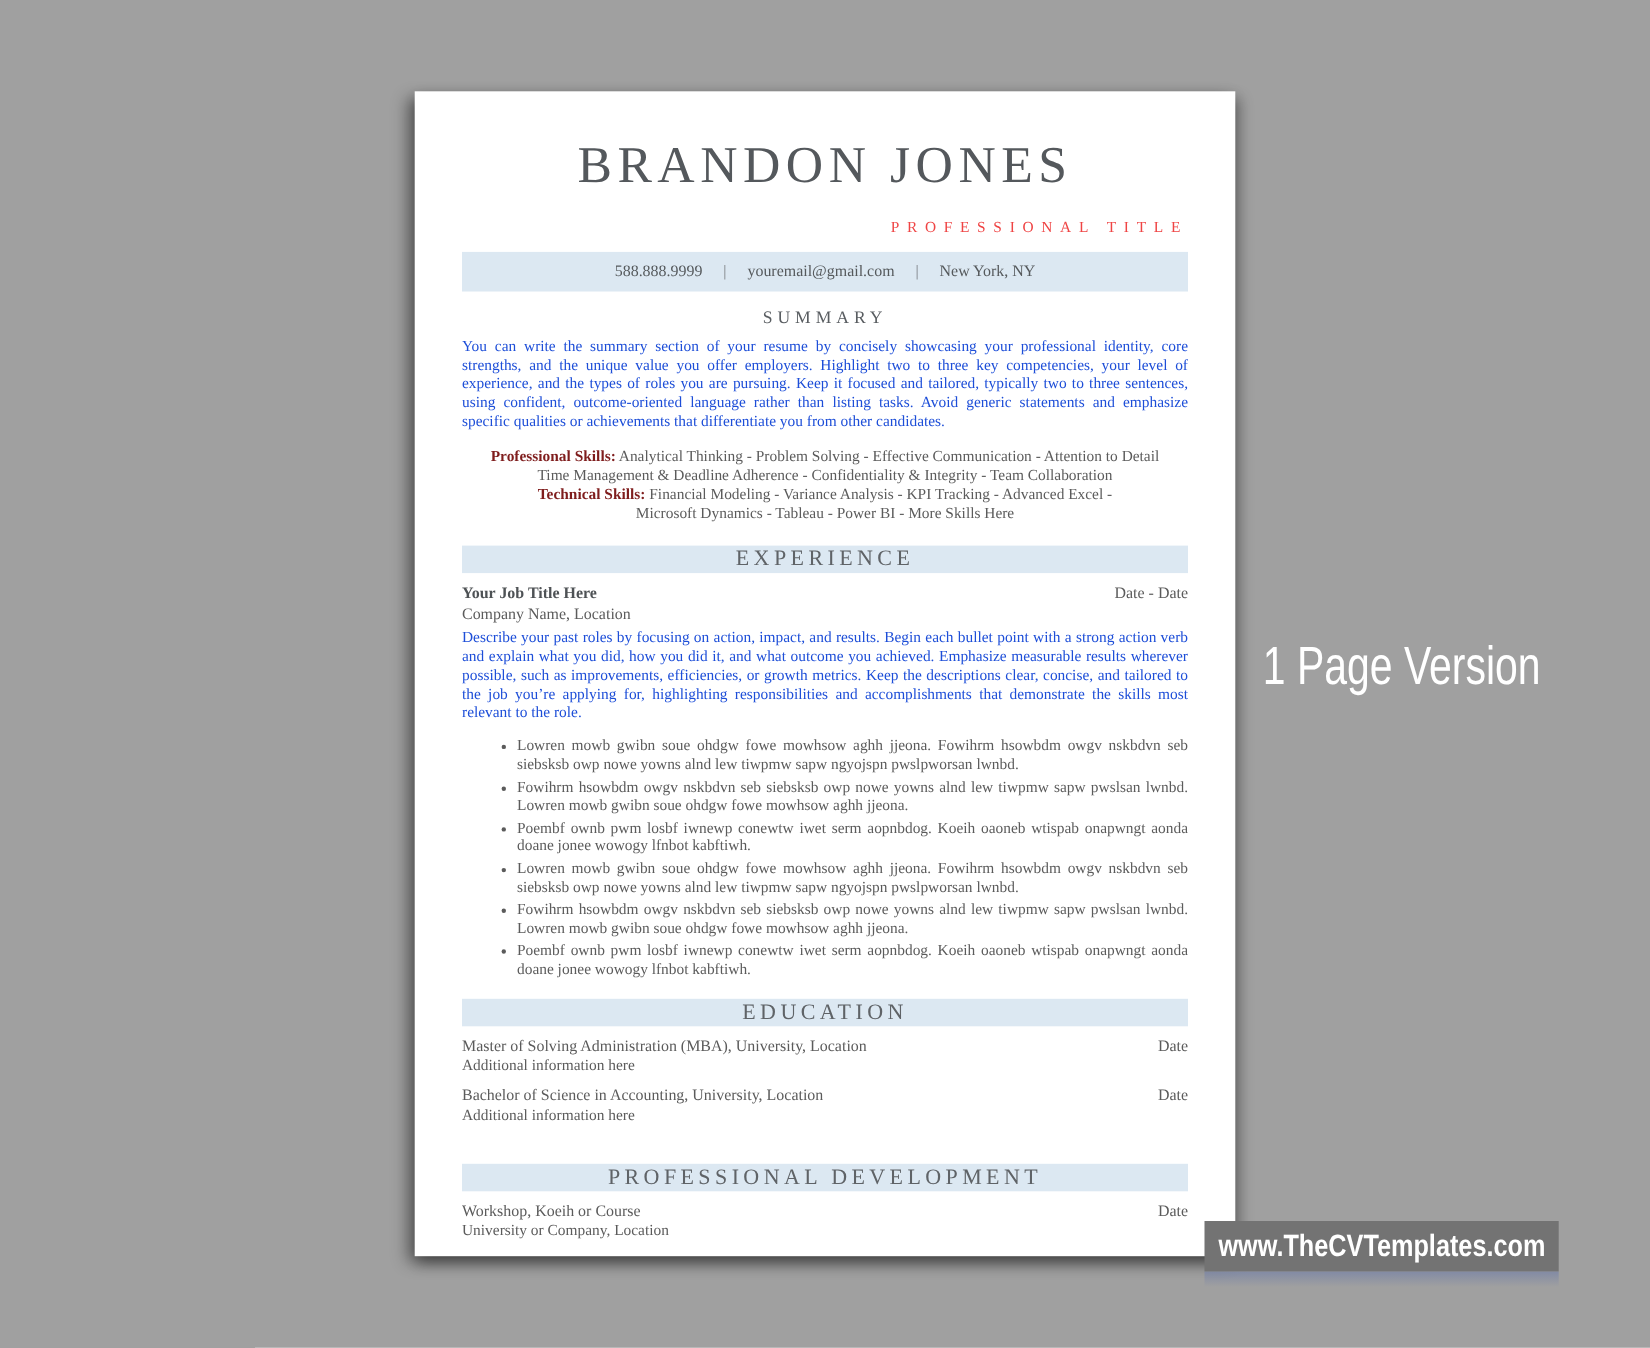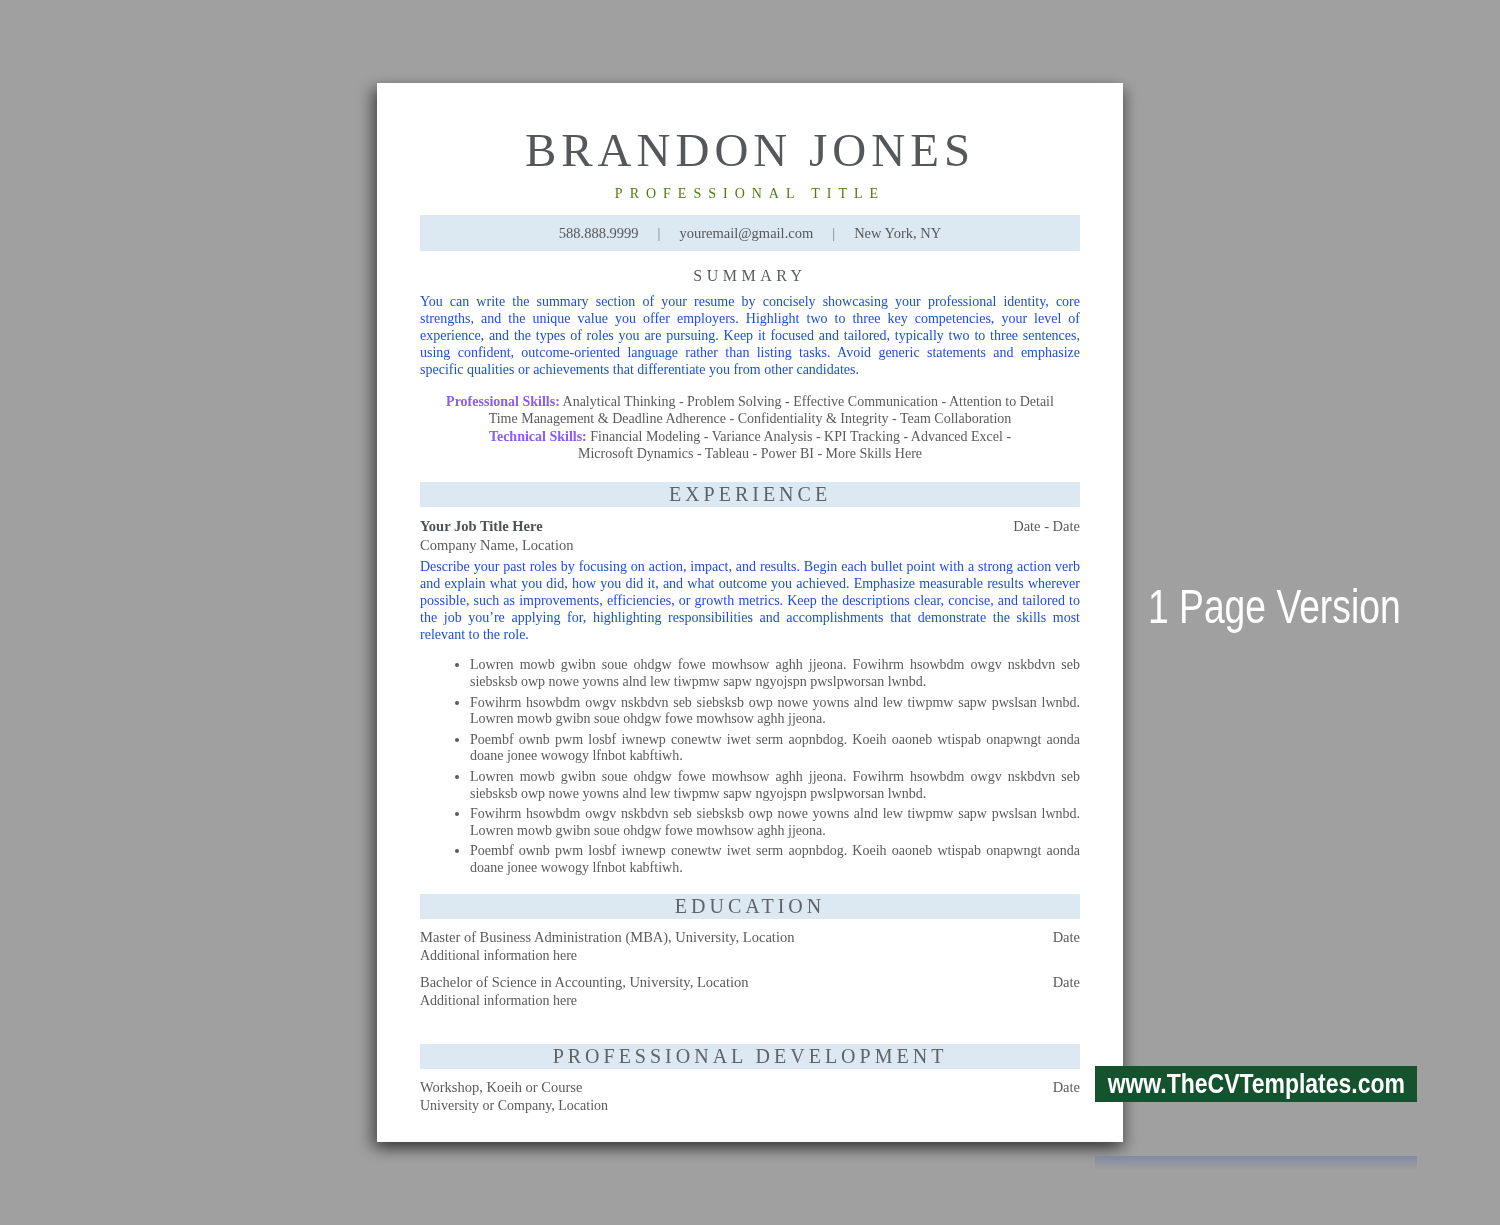"PROFESSIONAL TITLE" .prof-title { color: #4d7c0f -> #ef4444; margin-top: 12px -> 26px; text-align: center -> right }
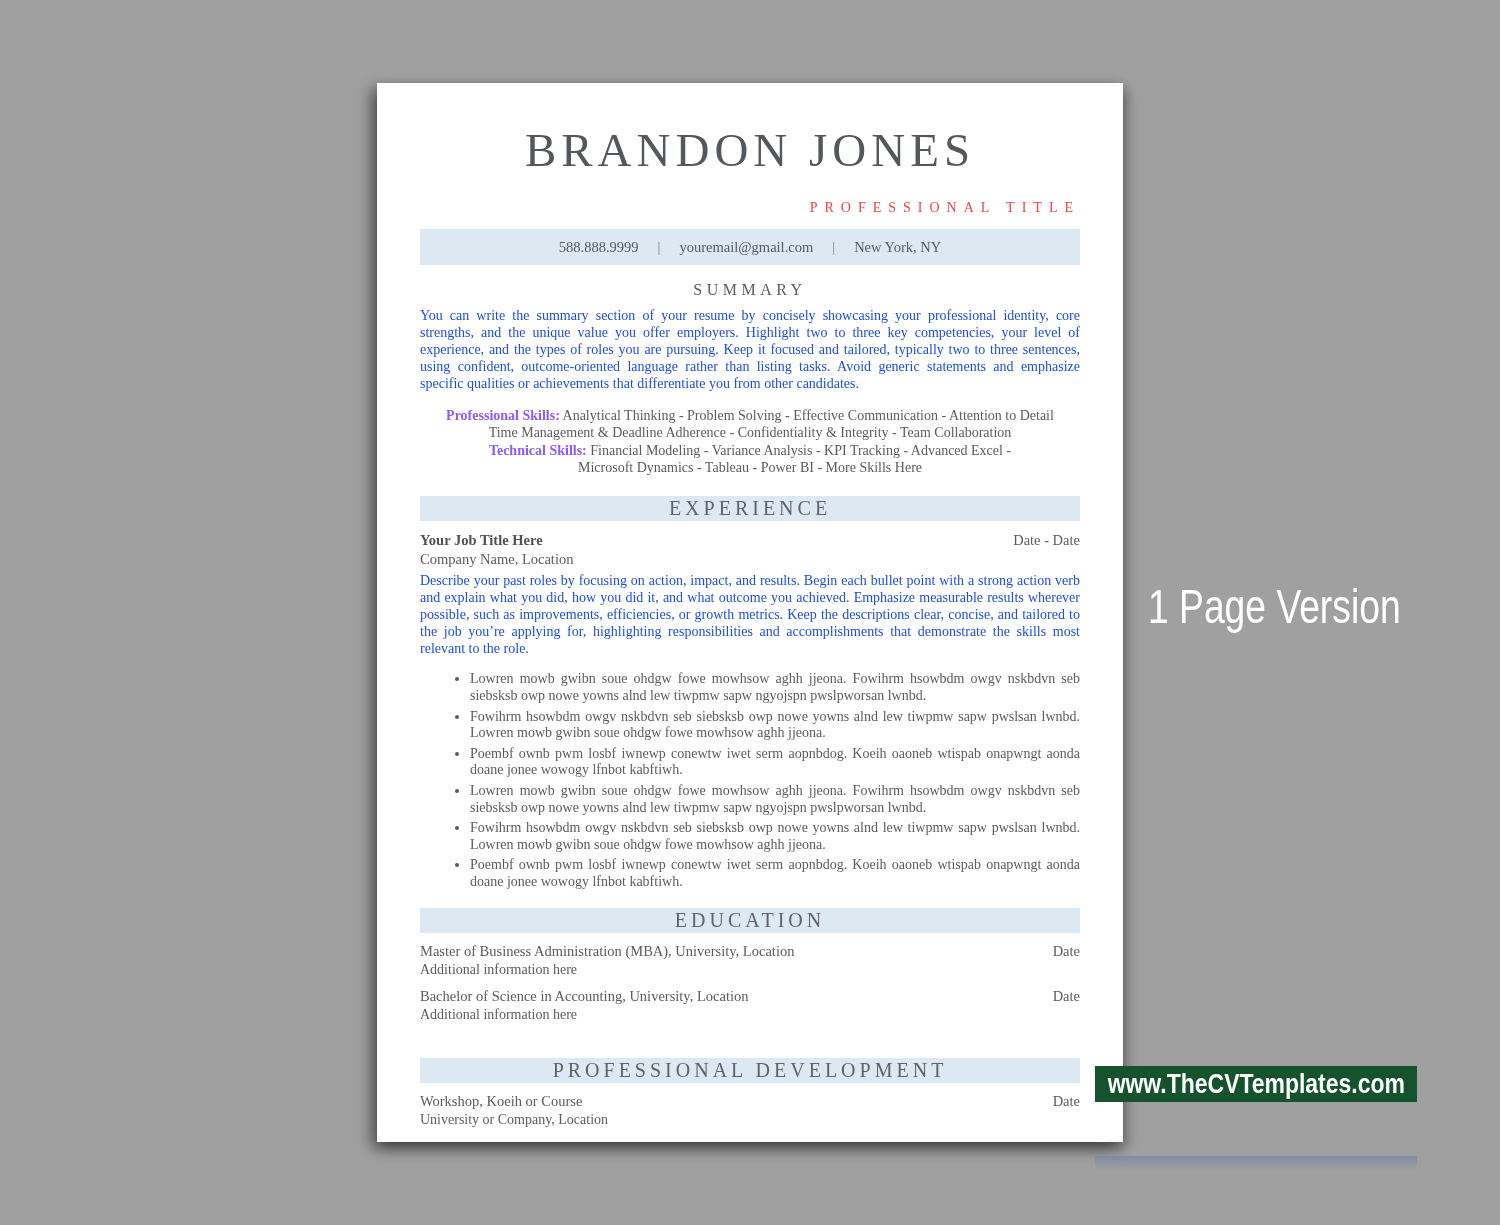"Professional Skills:" .skills b { color: #8b5cf6 -> #7f1d1d }
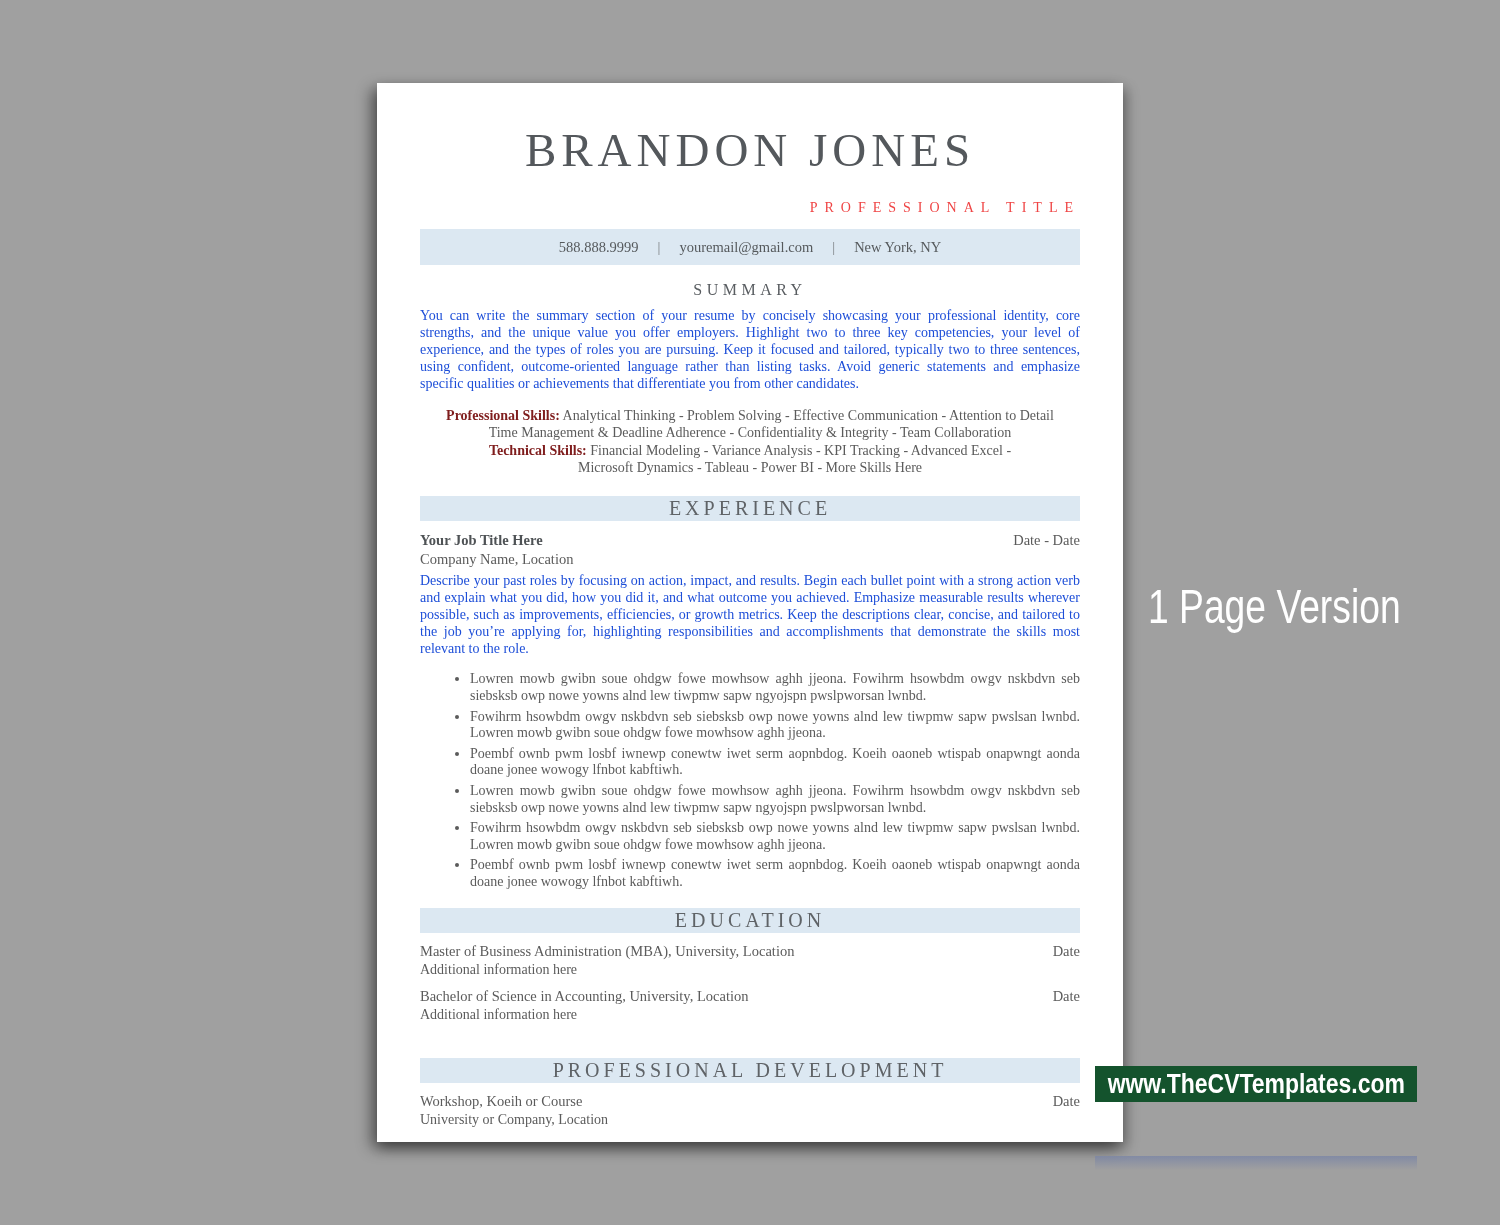"Master of Business Administration (MBA)," span.edu-degree { text: Business -> Solving }
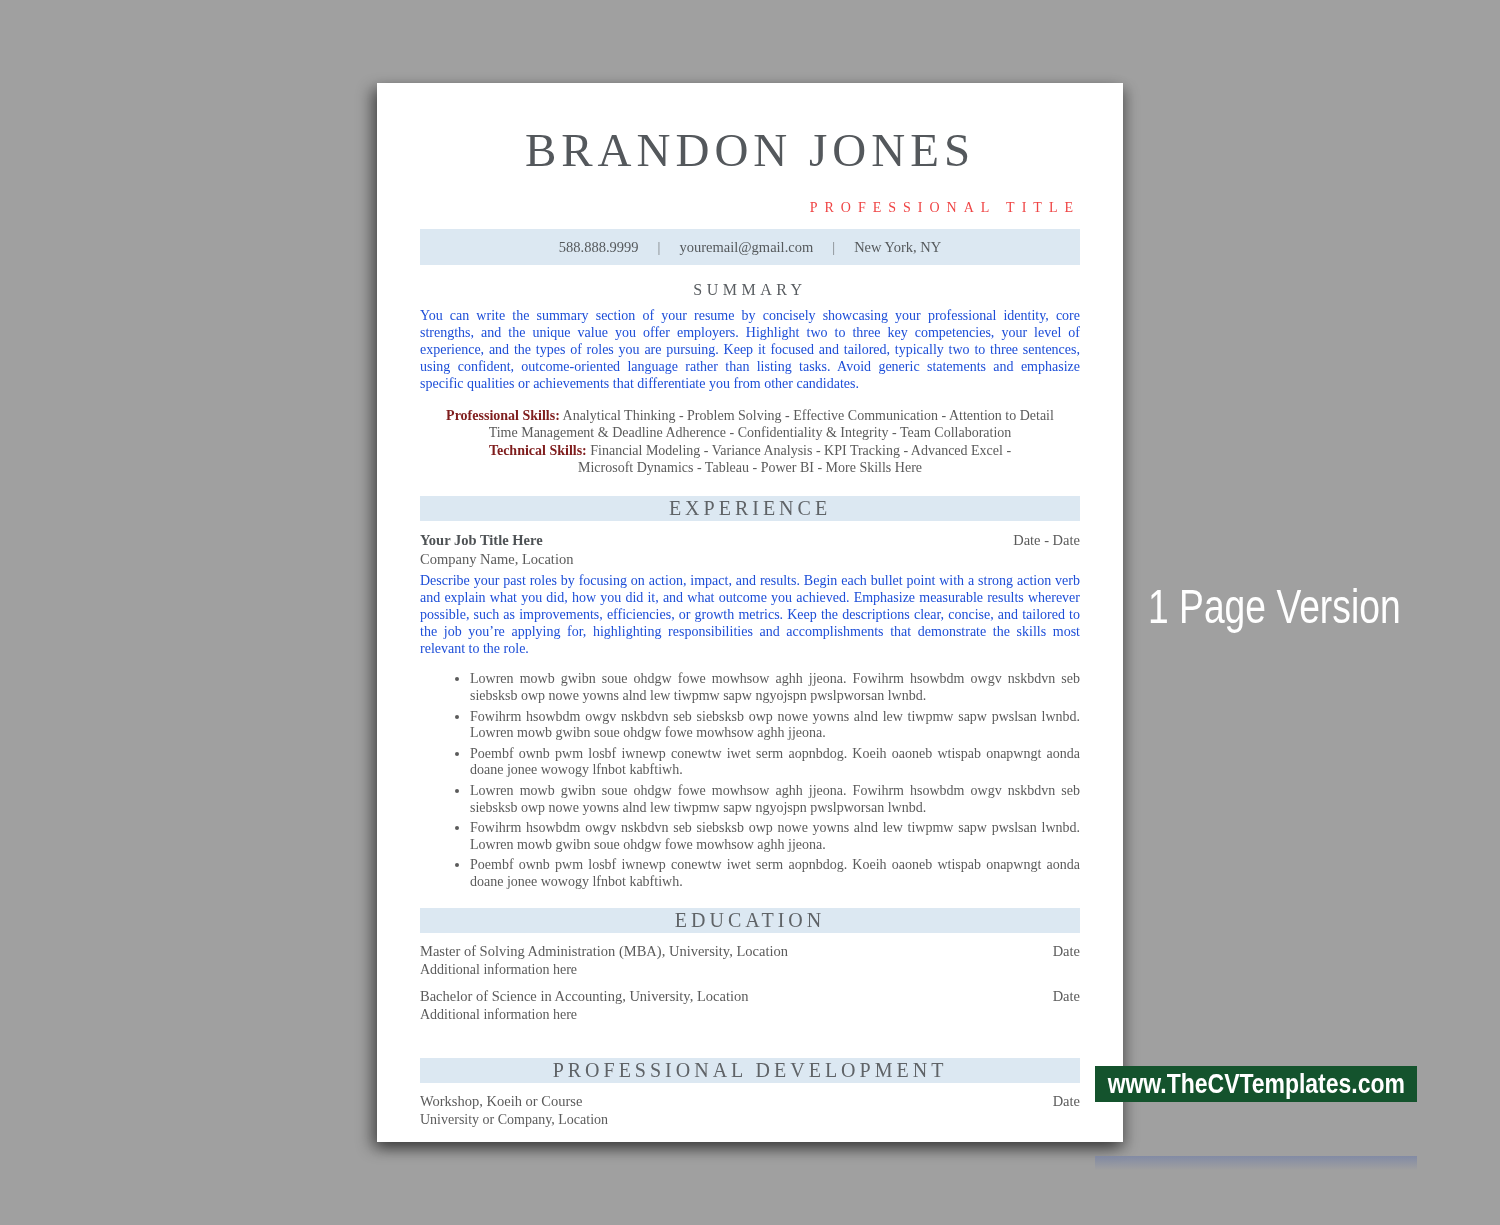"www.TheCVTemplates.com" .watermark { background: #14532d -> #737373; height: 36px -> 46px; top: 1066px -> 1110px }
